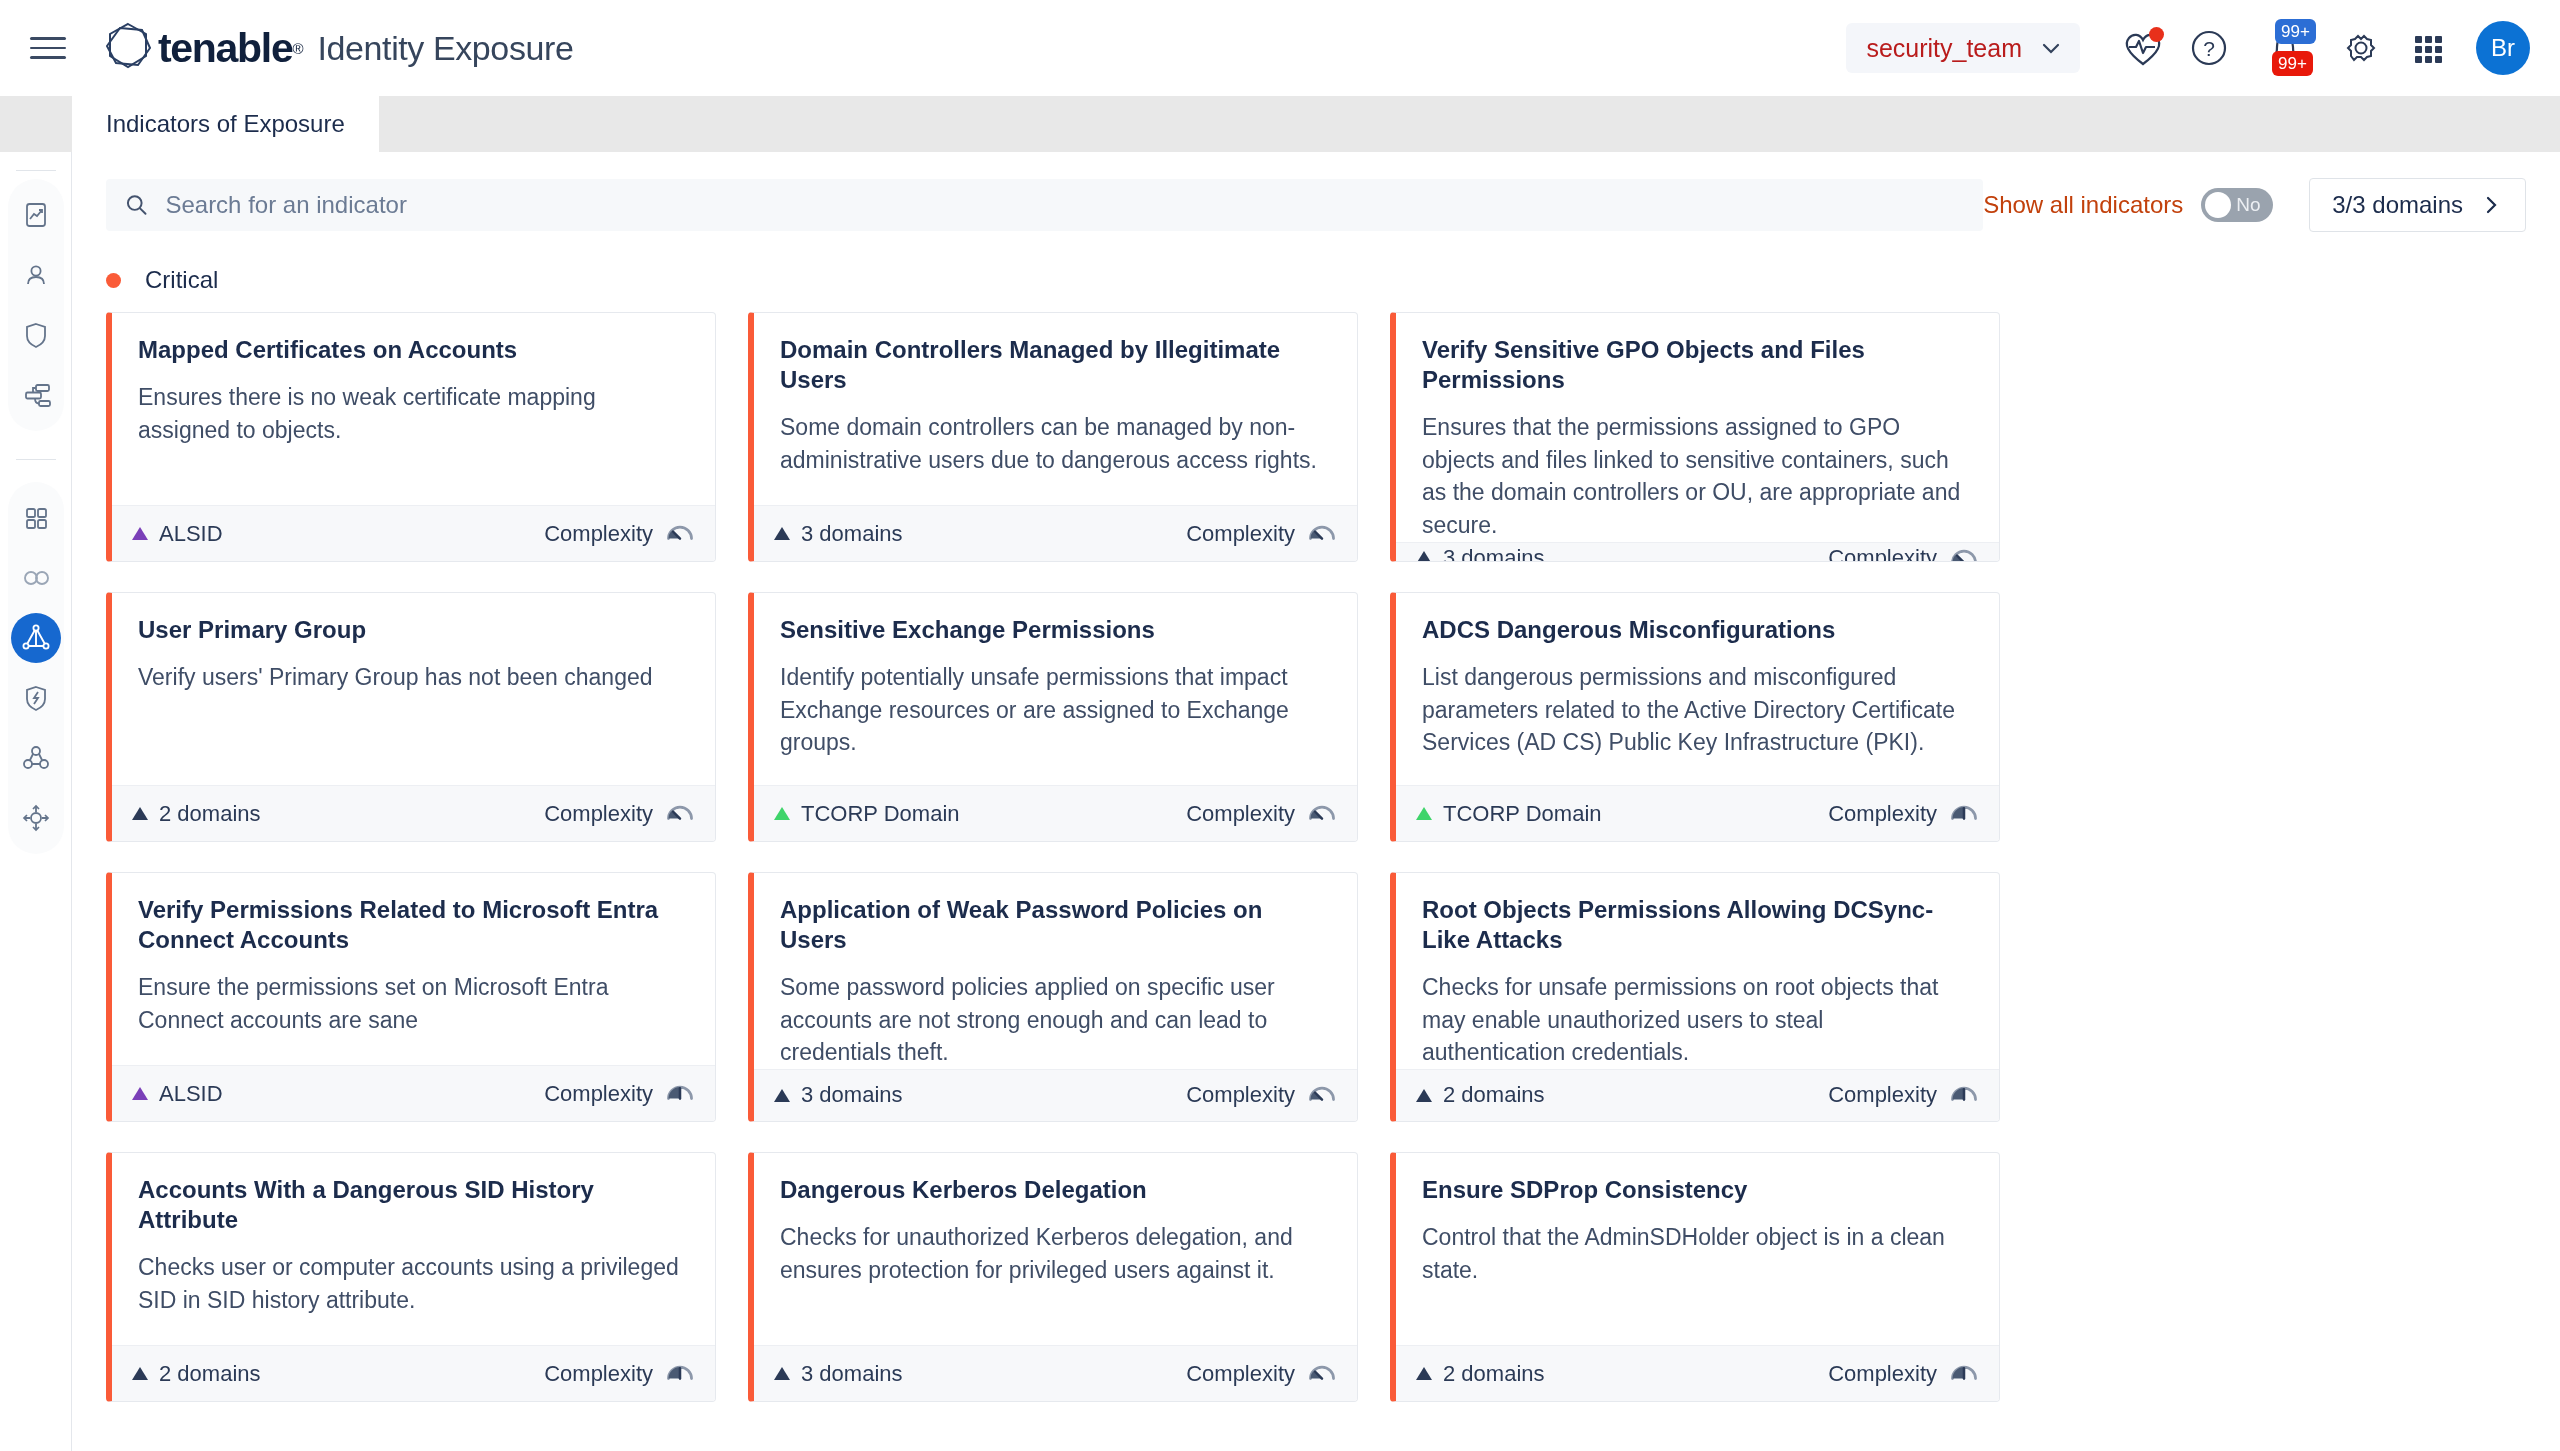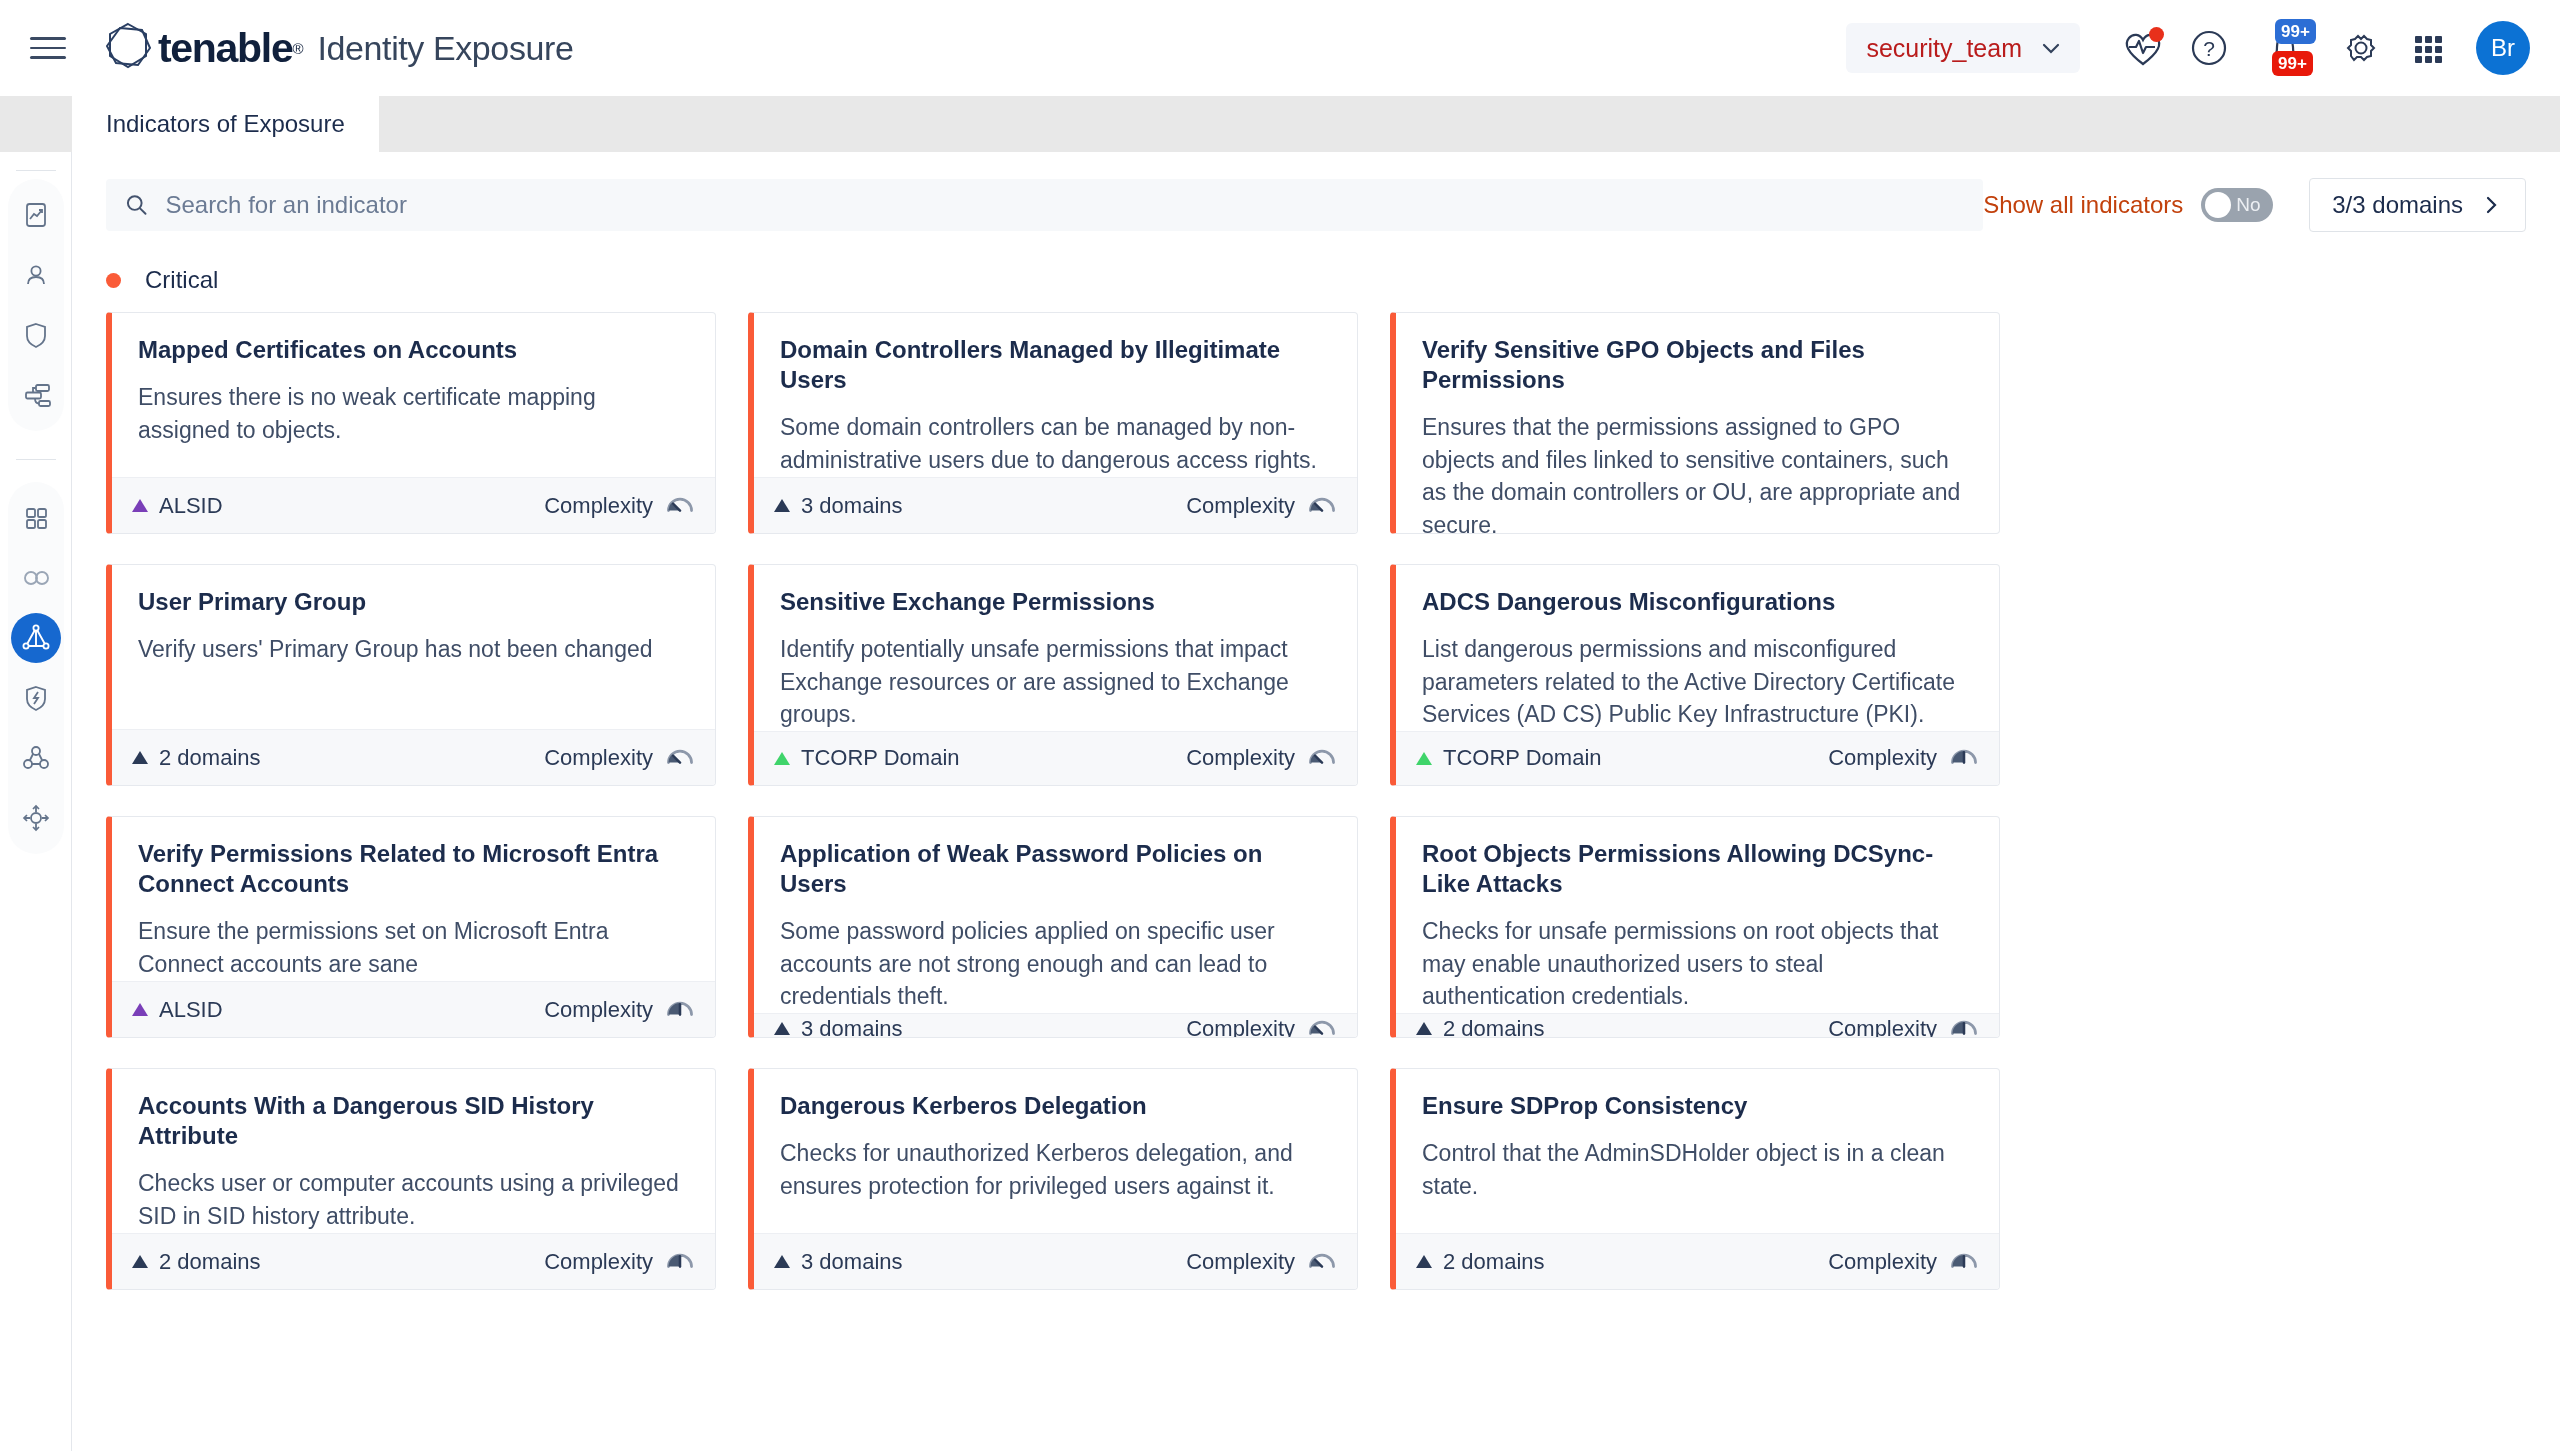"99+" .badge { font-weight: bold -> normal }
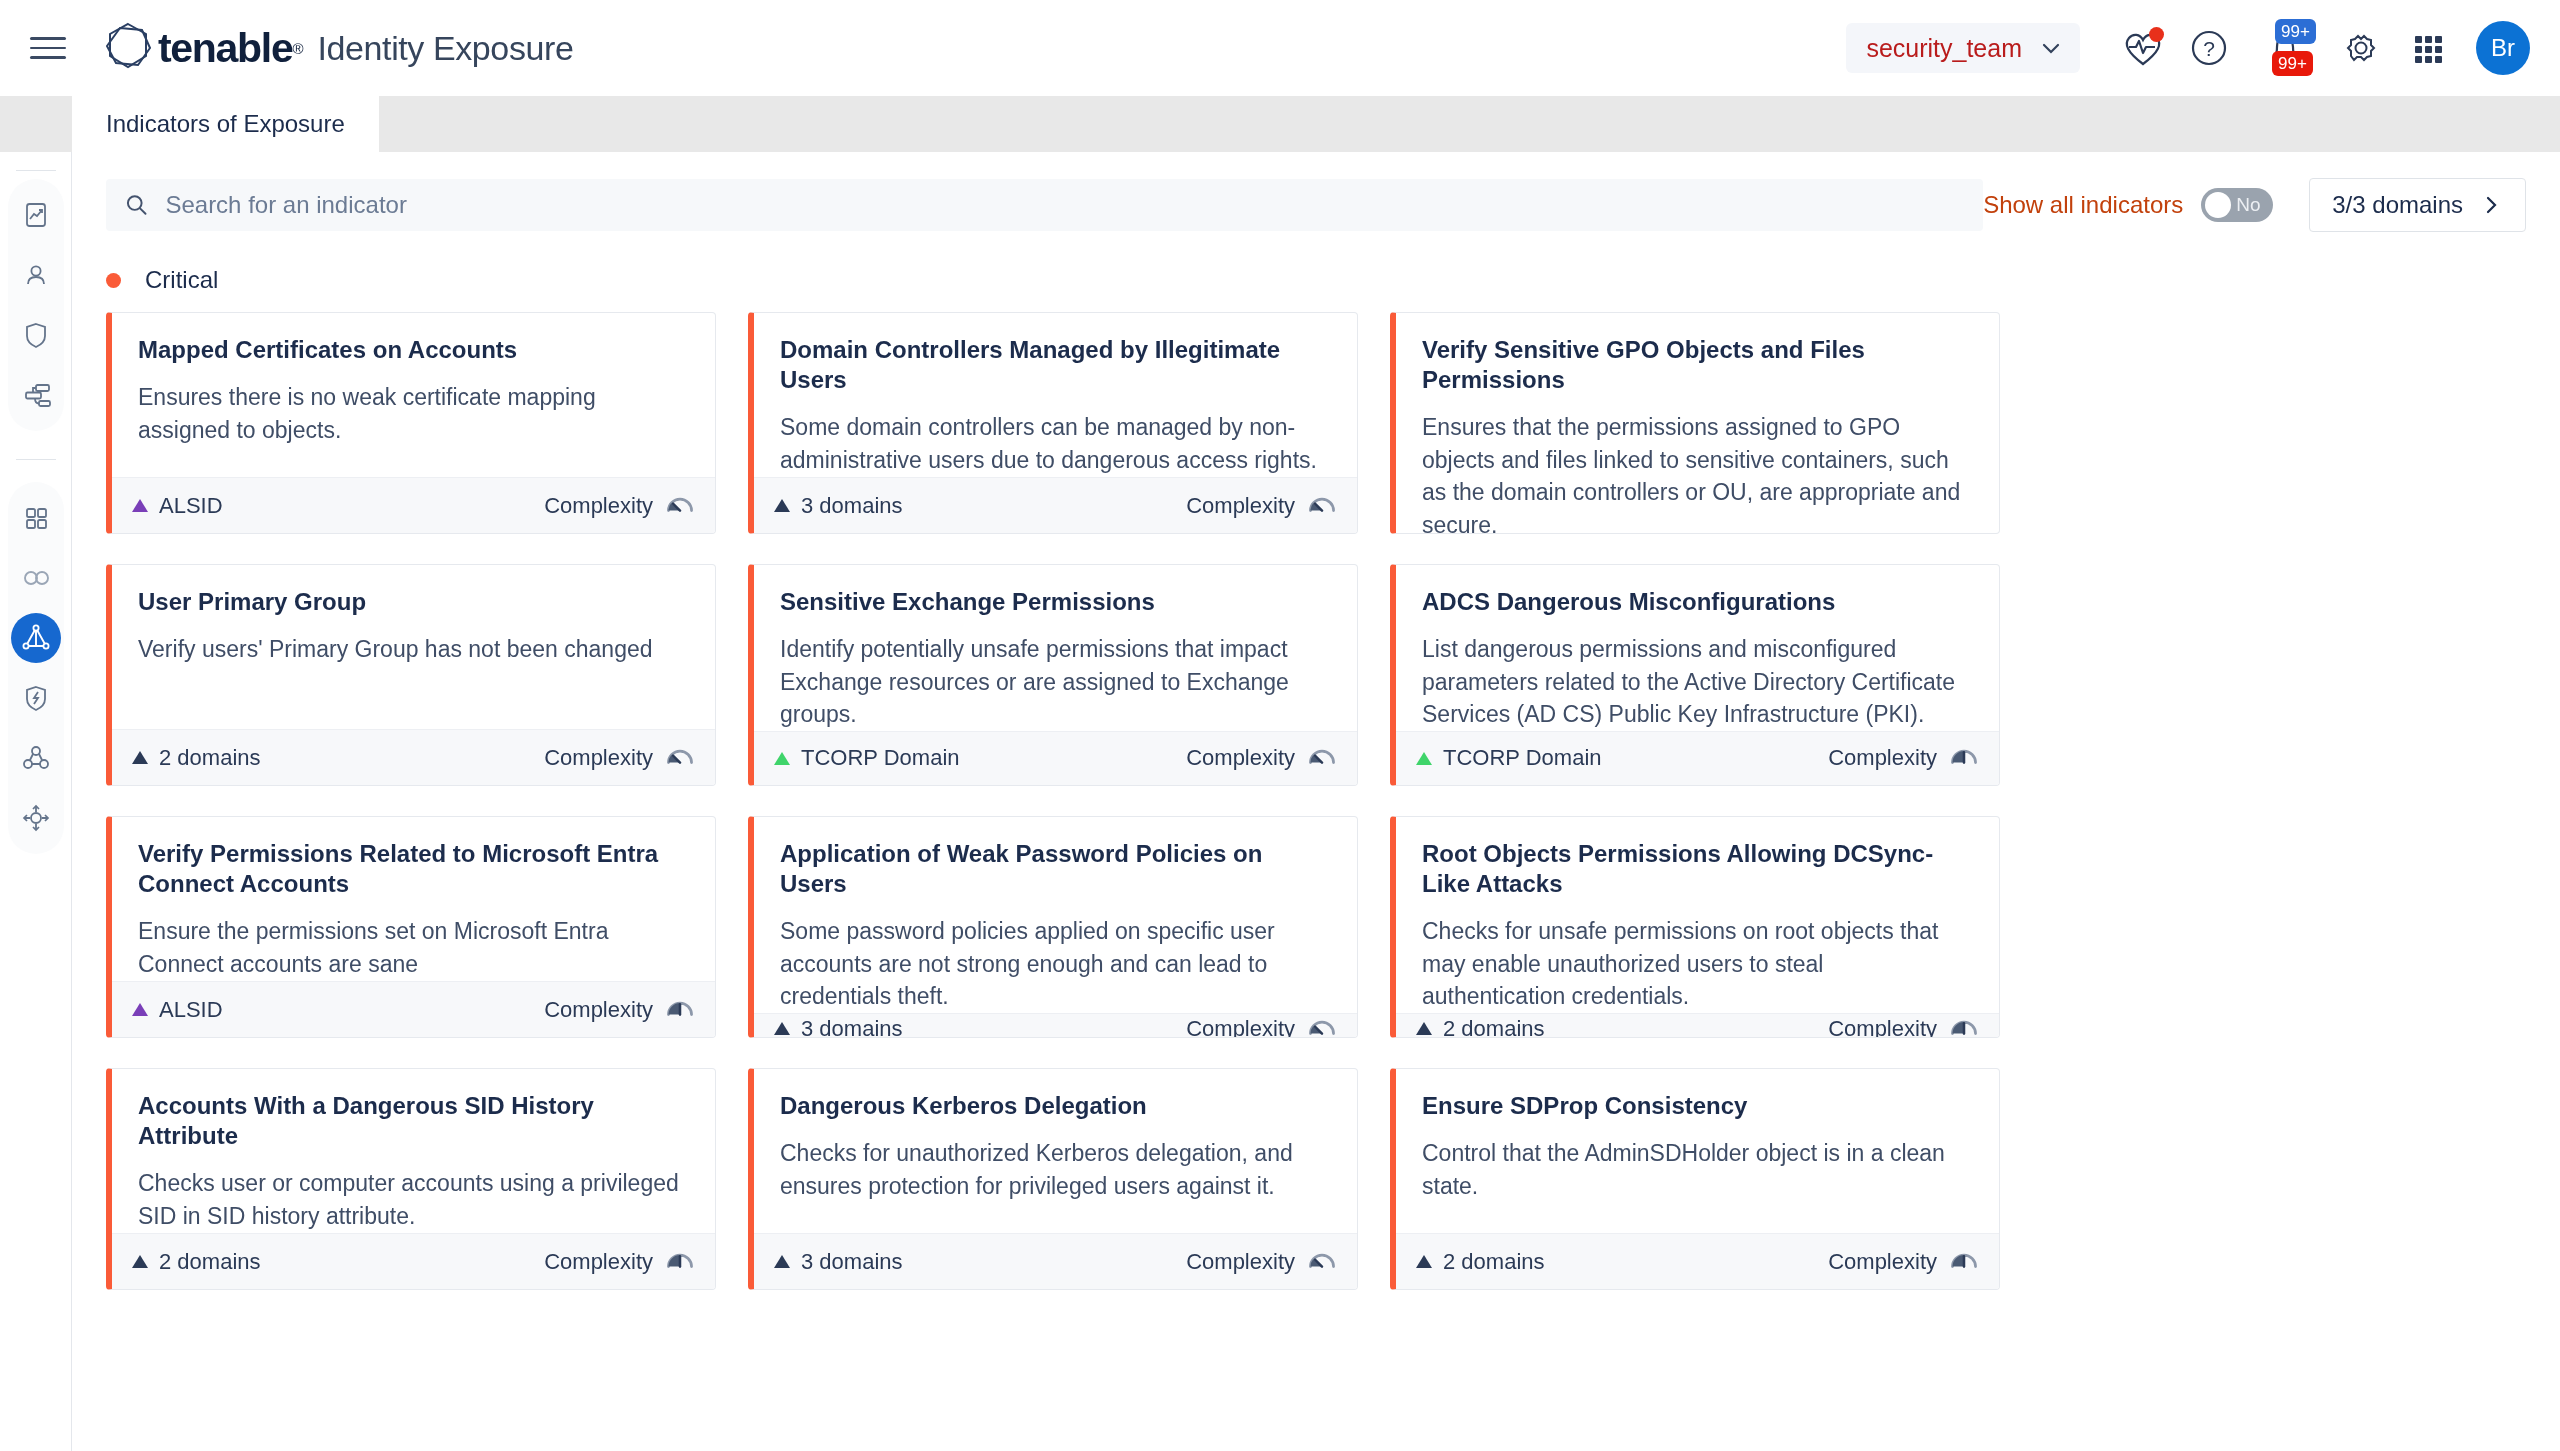"Mapped Certificates on Accounts" .card { height: 222px -> 250px }
